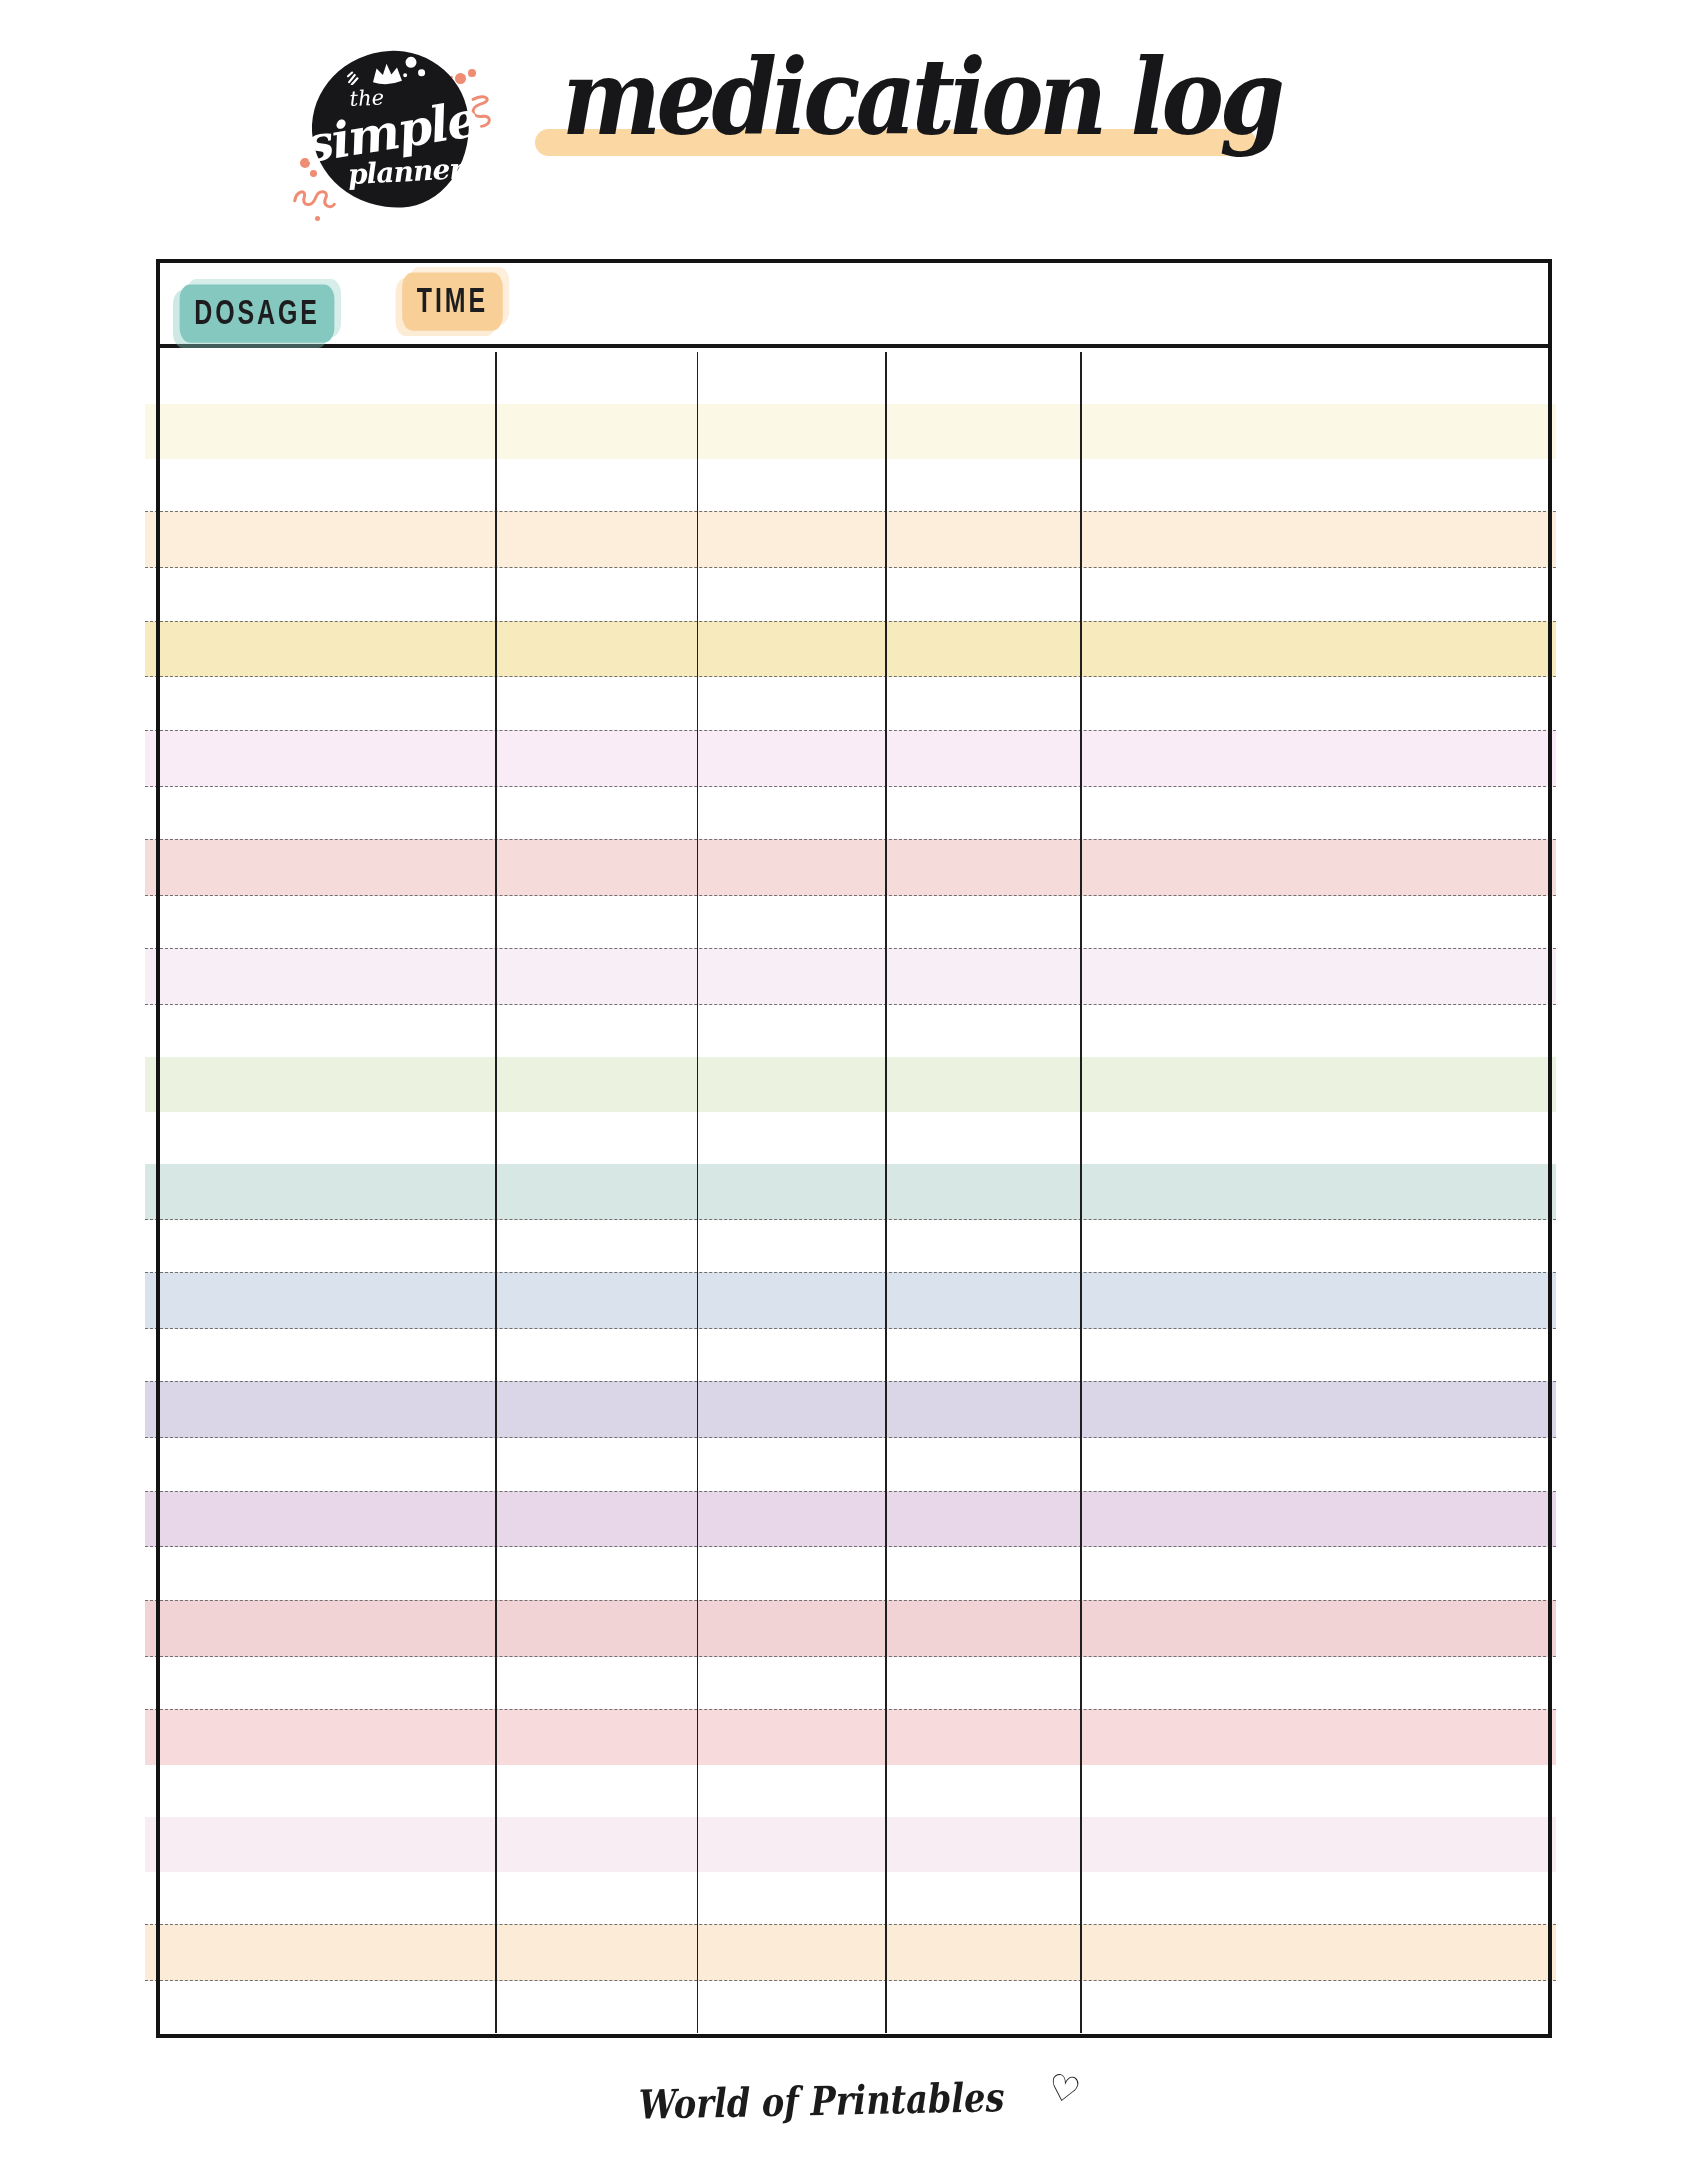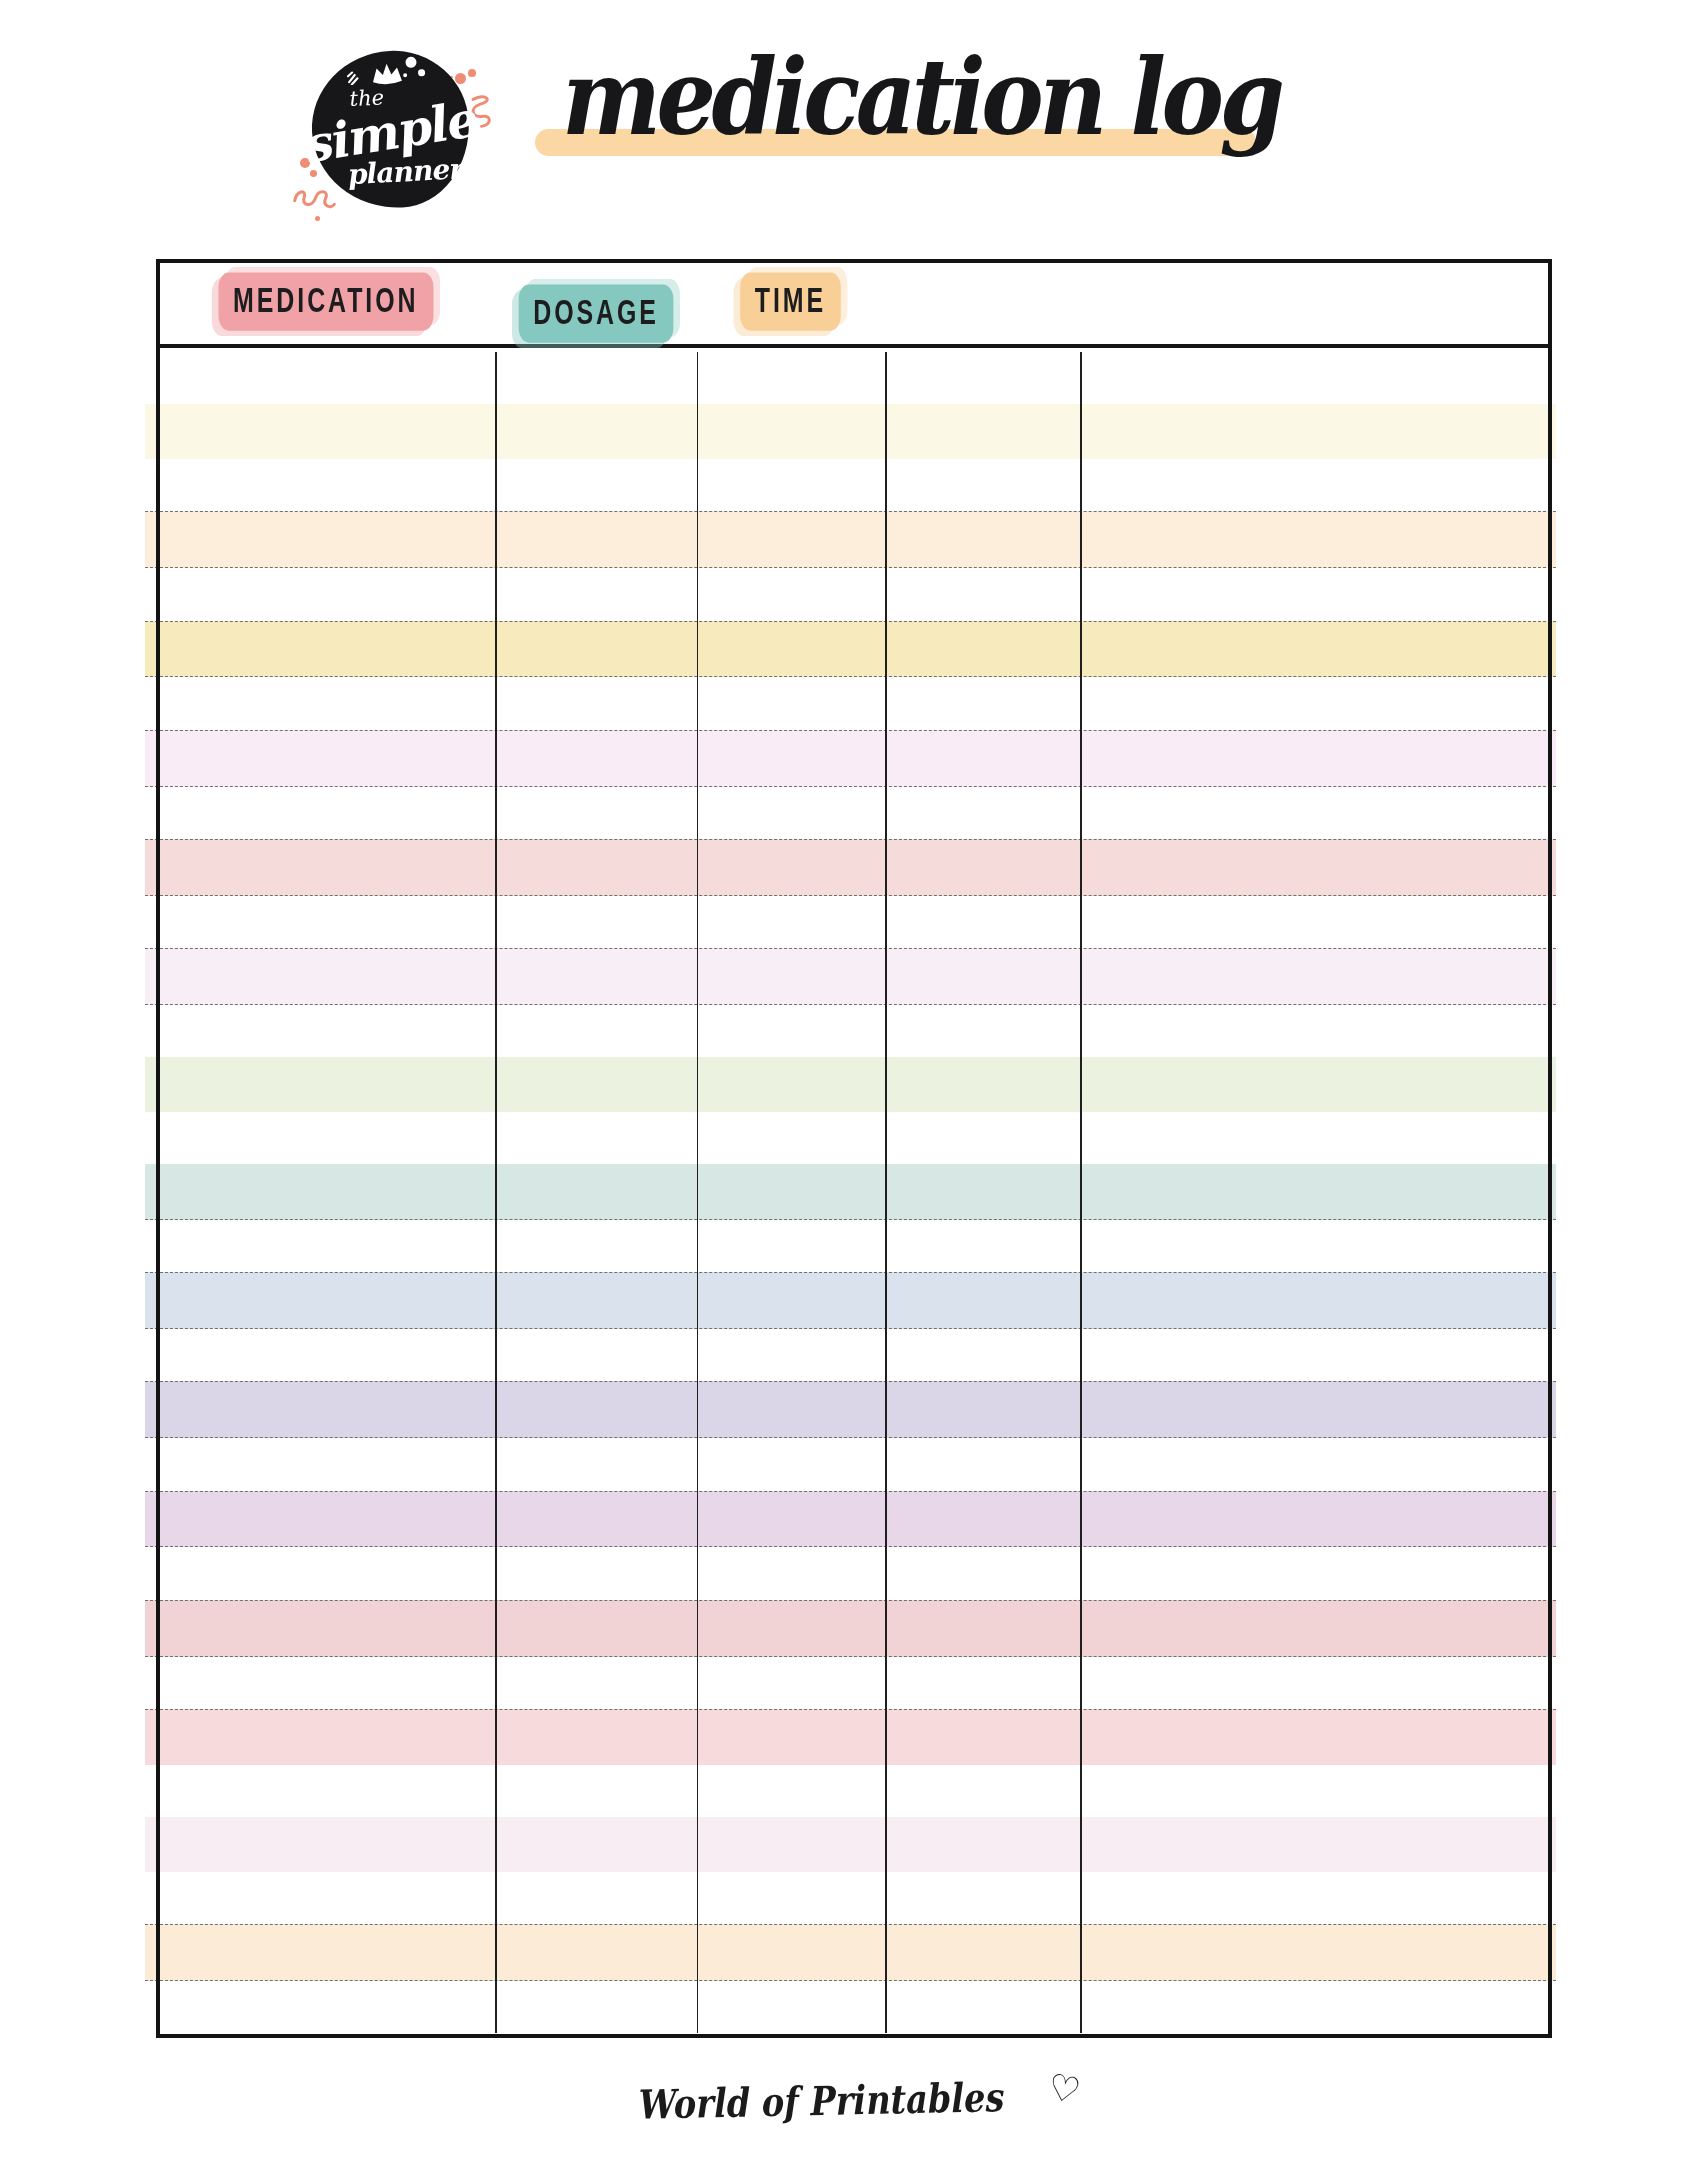"MEDICATION" div.hcell { html: <div> <span>MEDICATION</span> </div> -> none }
